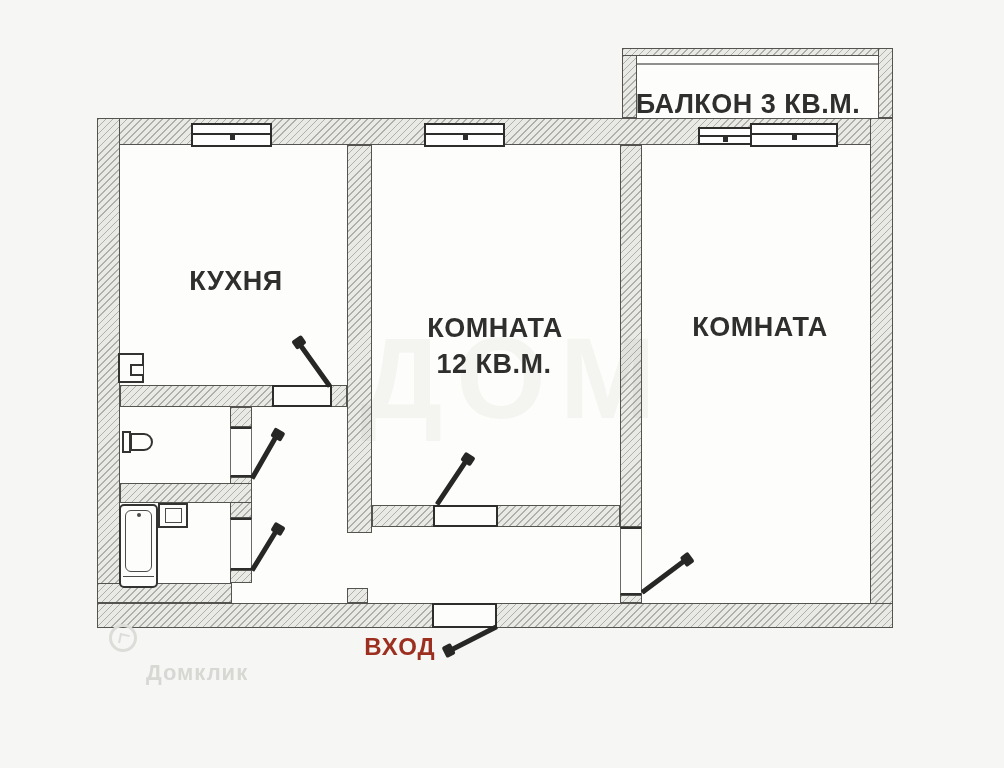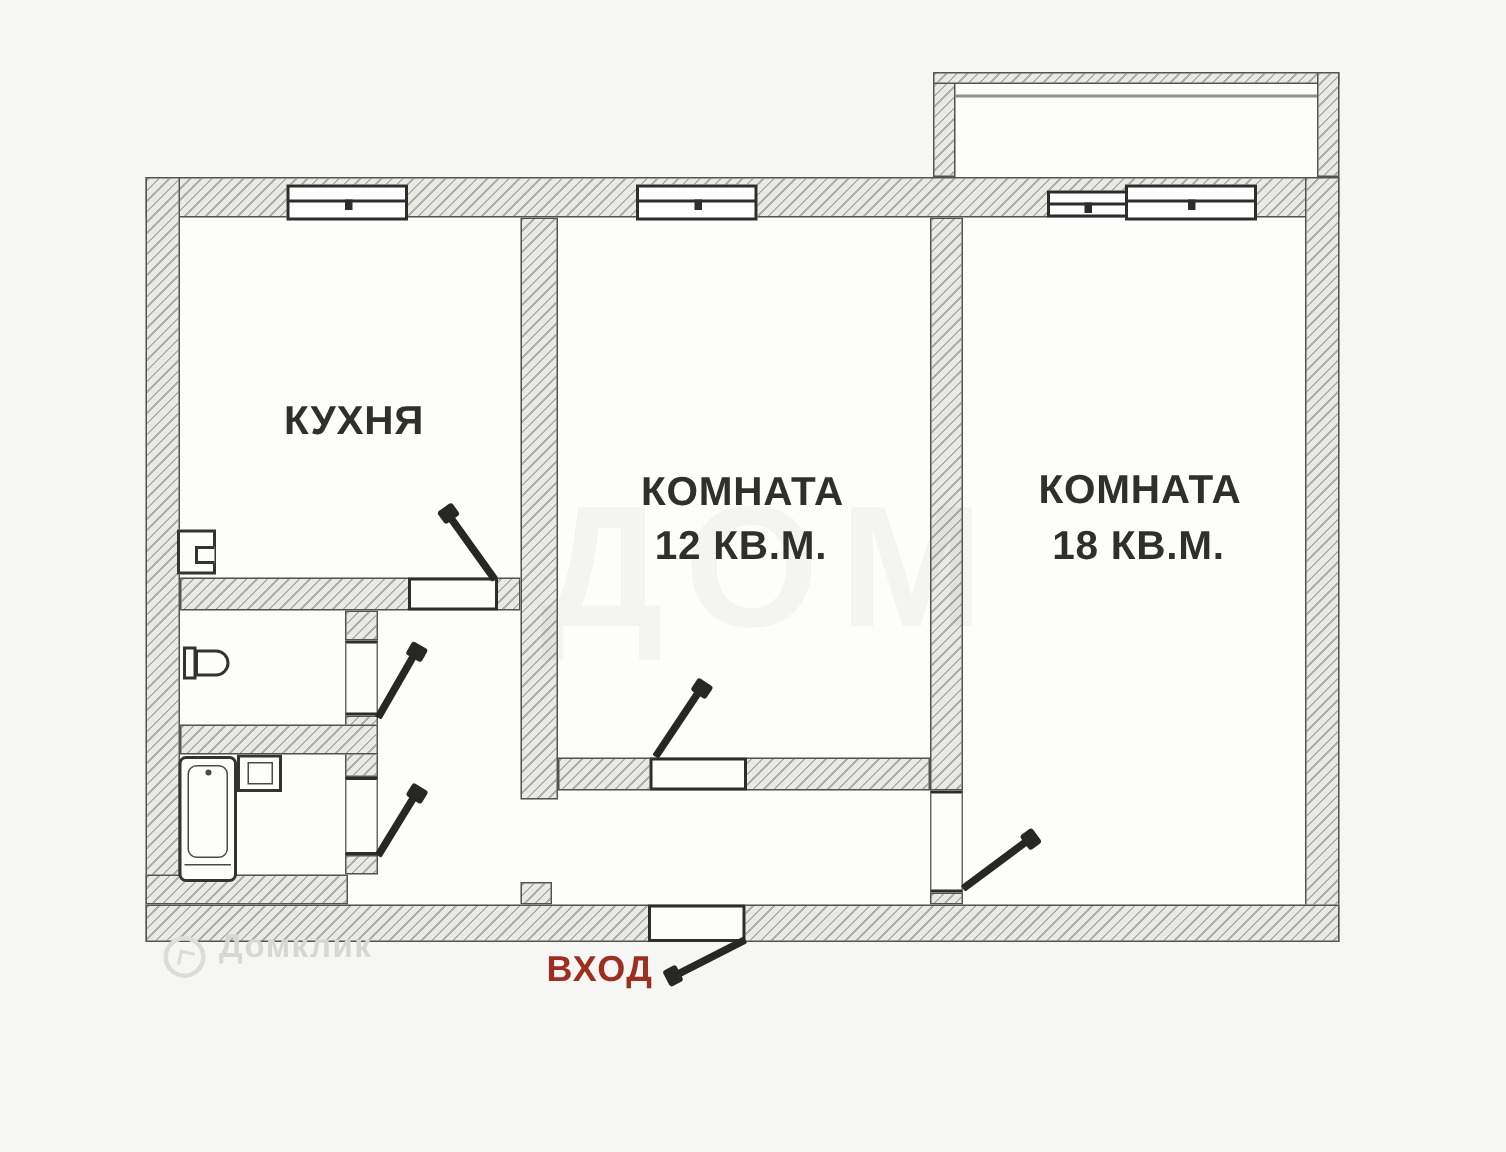"БАЛКОН 3 КВ.М." div.lbl { html: none -> <div>БАЛКОН 3 КВ.М.</div> }
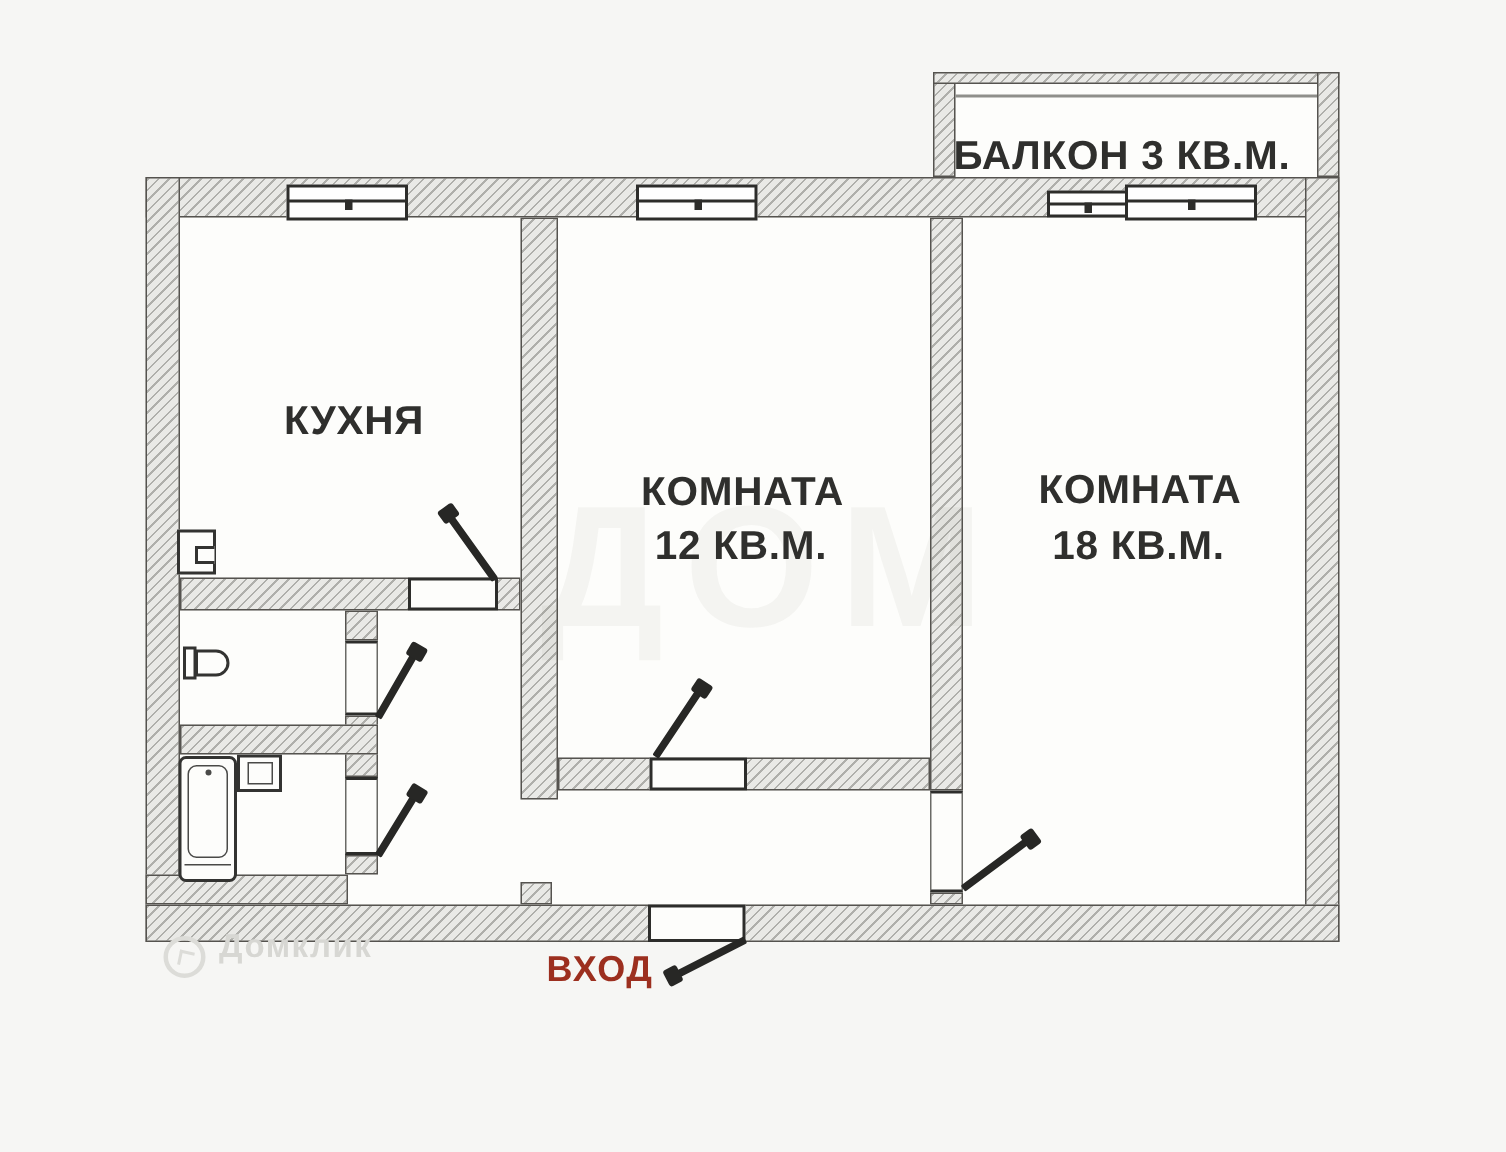"18 КВ.М." div.lbl { html: <div>18 КВ.М.</div> -> none }
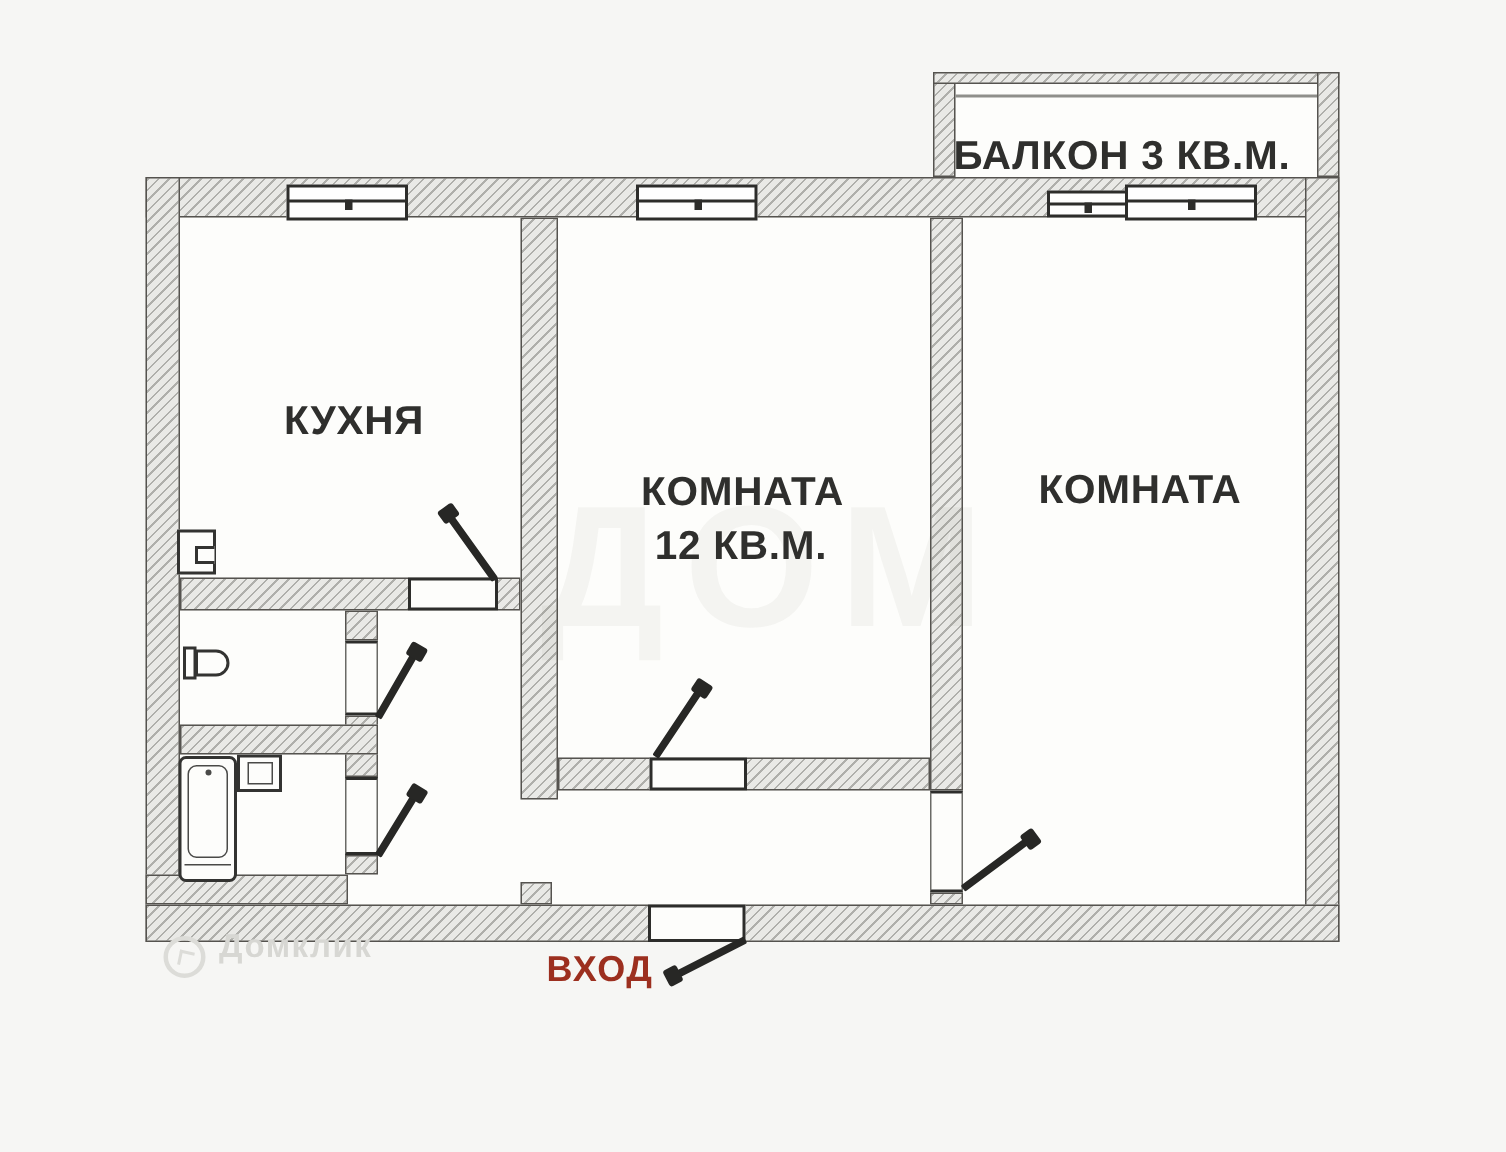"Домклик" div.wm-text { top: 618px -> 660px }
